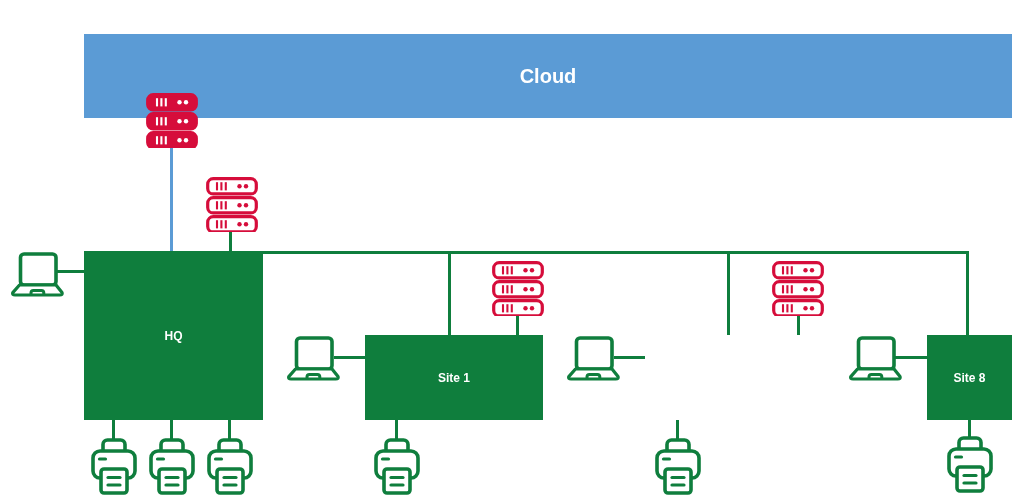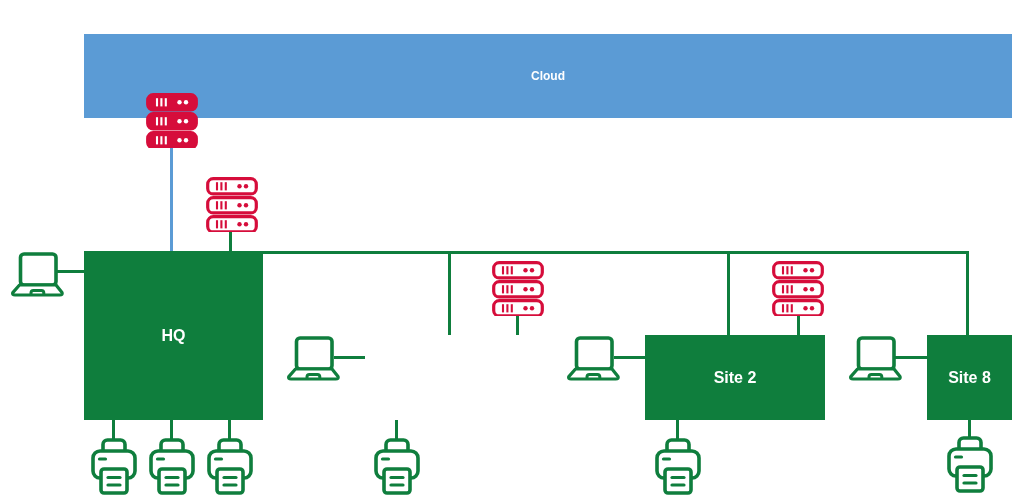"Cloud" .bar { font-size: 12px -> 20px }
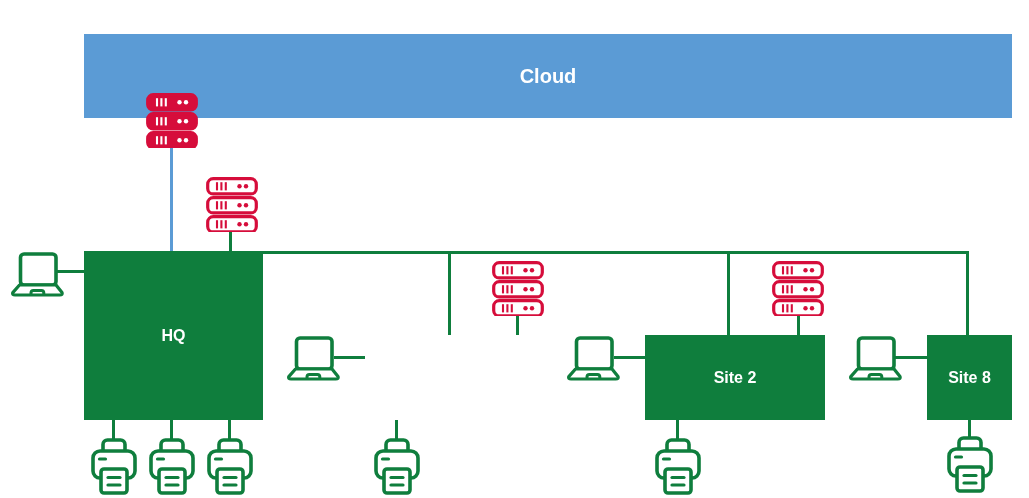"HQ" .node { font-size: 16px -> 12px }
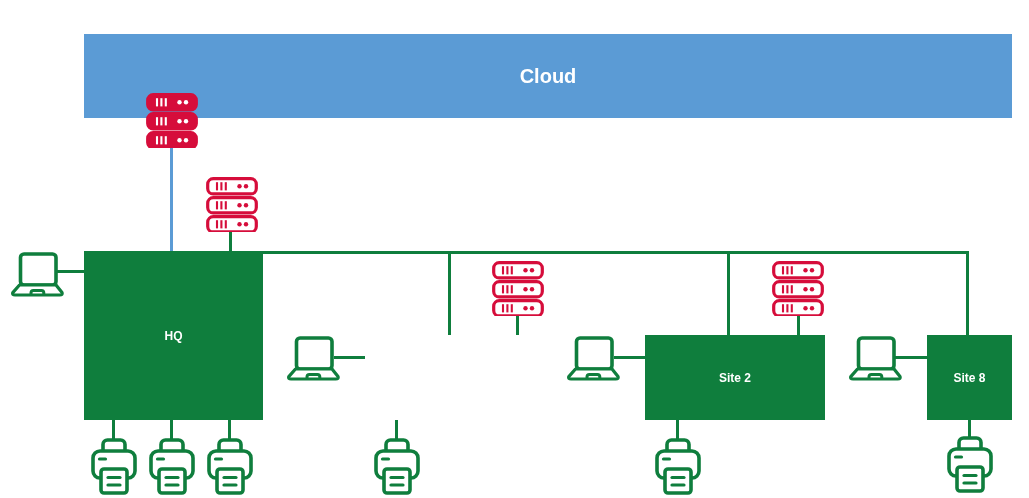"Site 1" div.node { html: none -> <div> <span>Site 1</span> </div> }
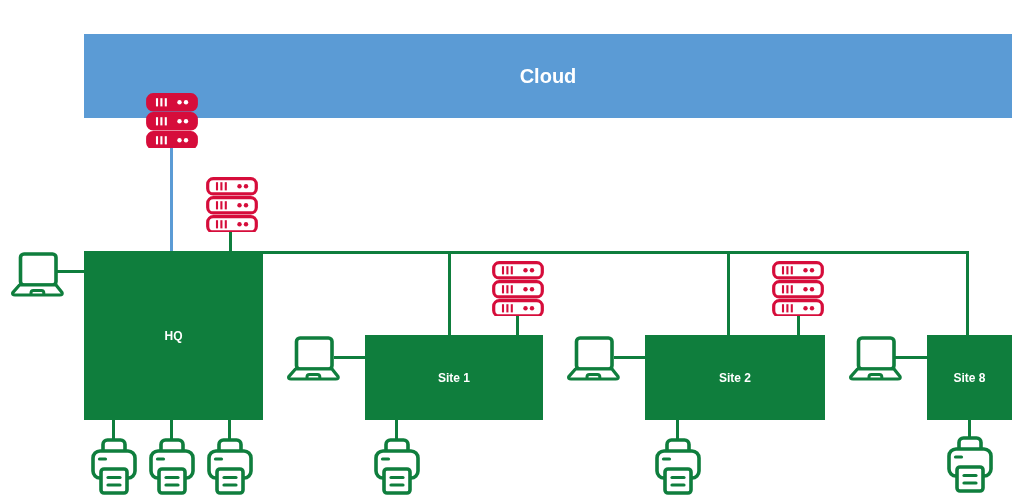"Site 2" div.node { html: <div> <span>Site 2</span> </div> -> none }
